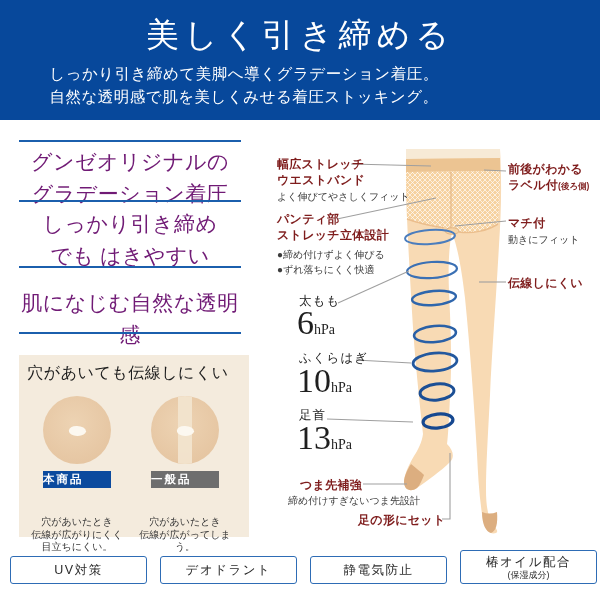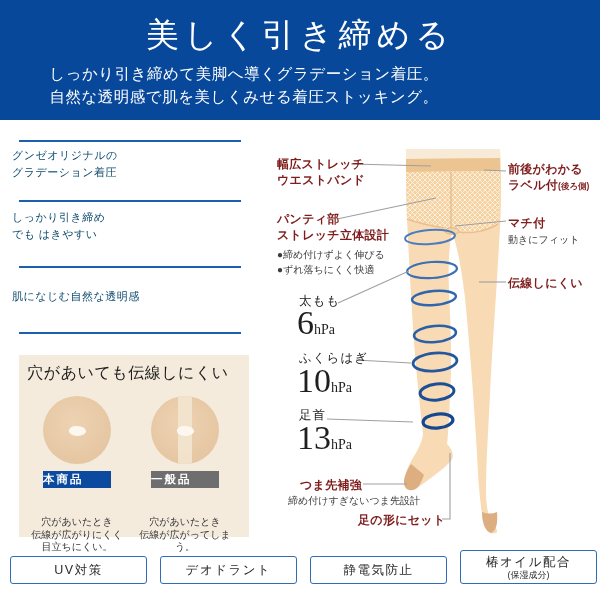"グンゼオリジナルの" .feat { color: #0c4a6e -> #701a75; font-size: 11px -> 21px; text-align: none -> center }
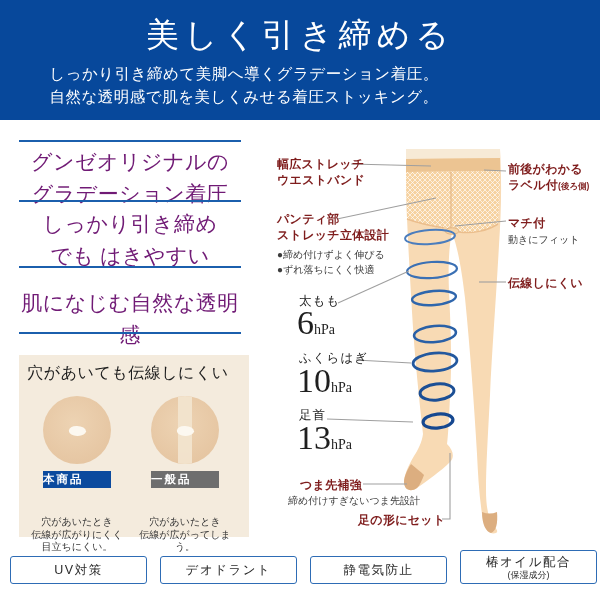"よく伸びてやさしくフィット" div.ann-desc { html: none -> <div>よく伸びてやさしくフィット</div> }
